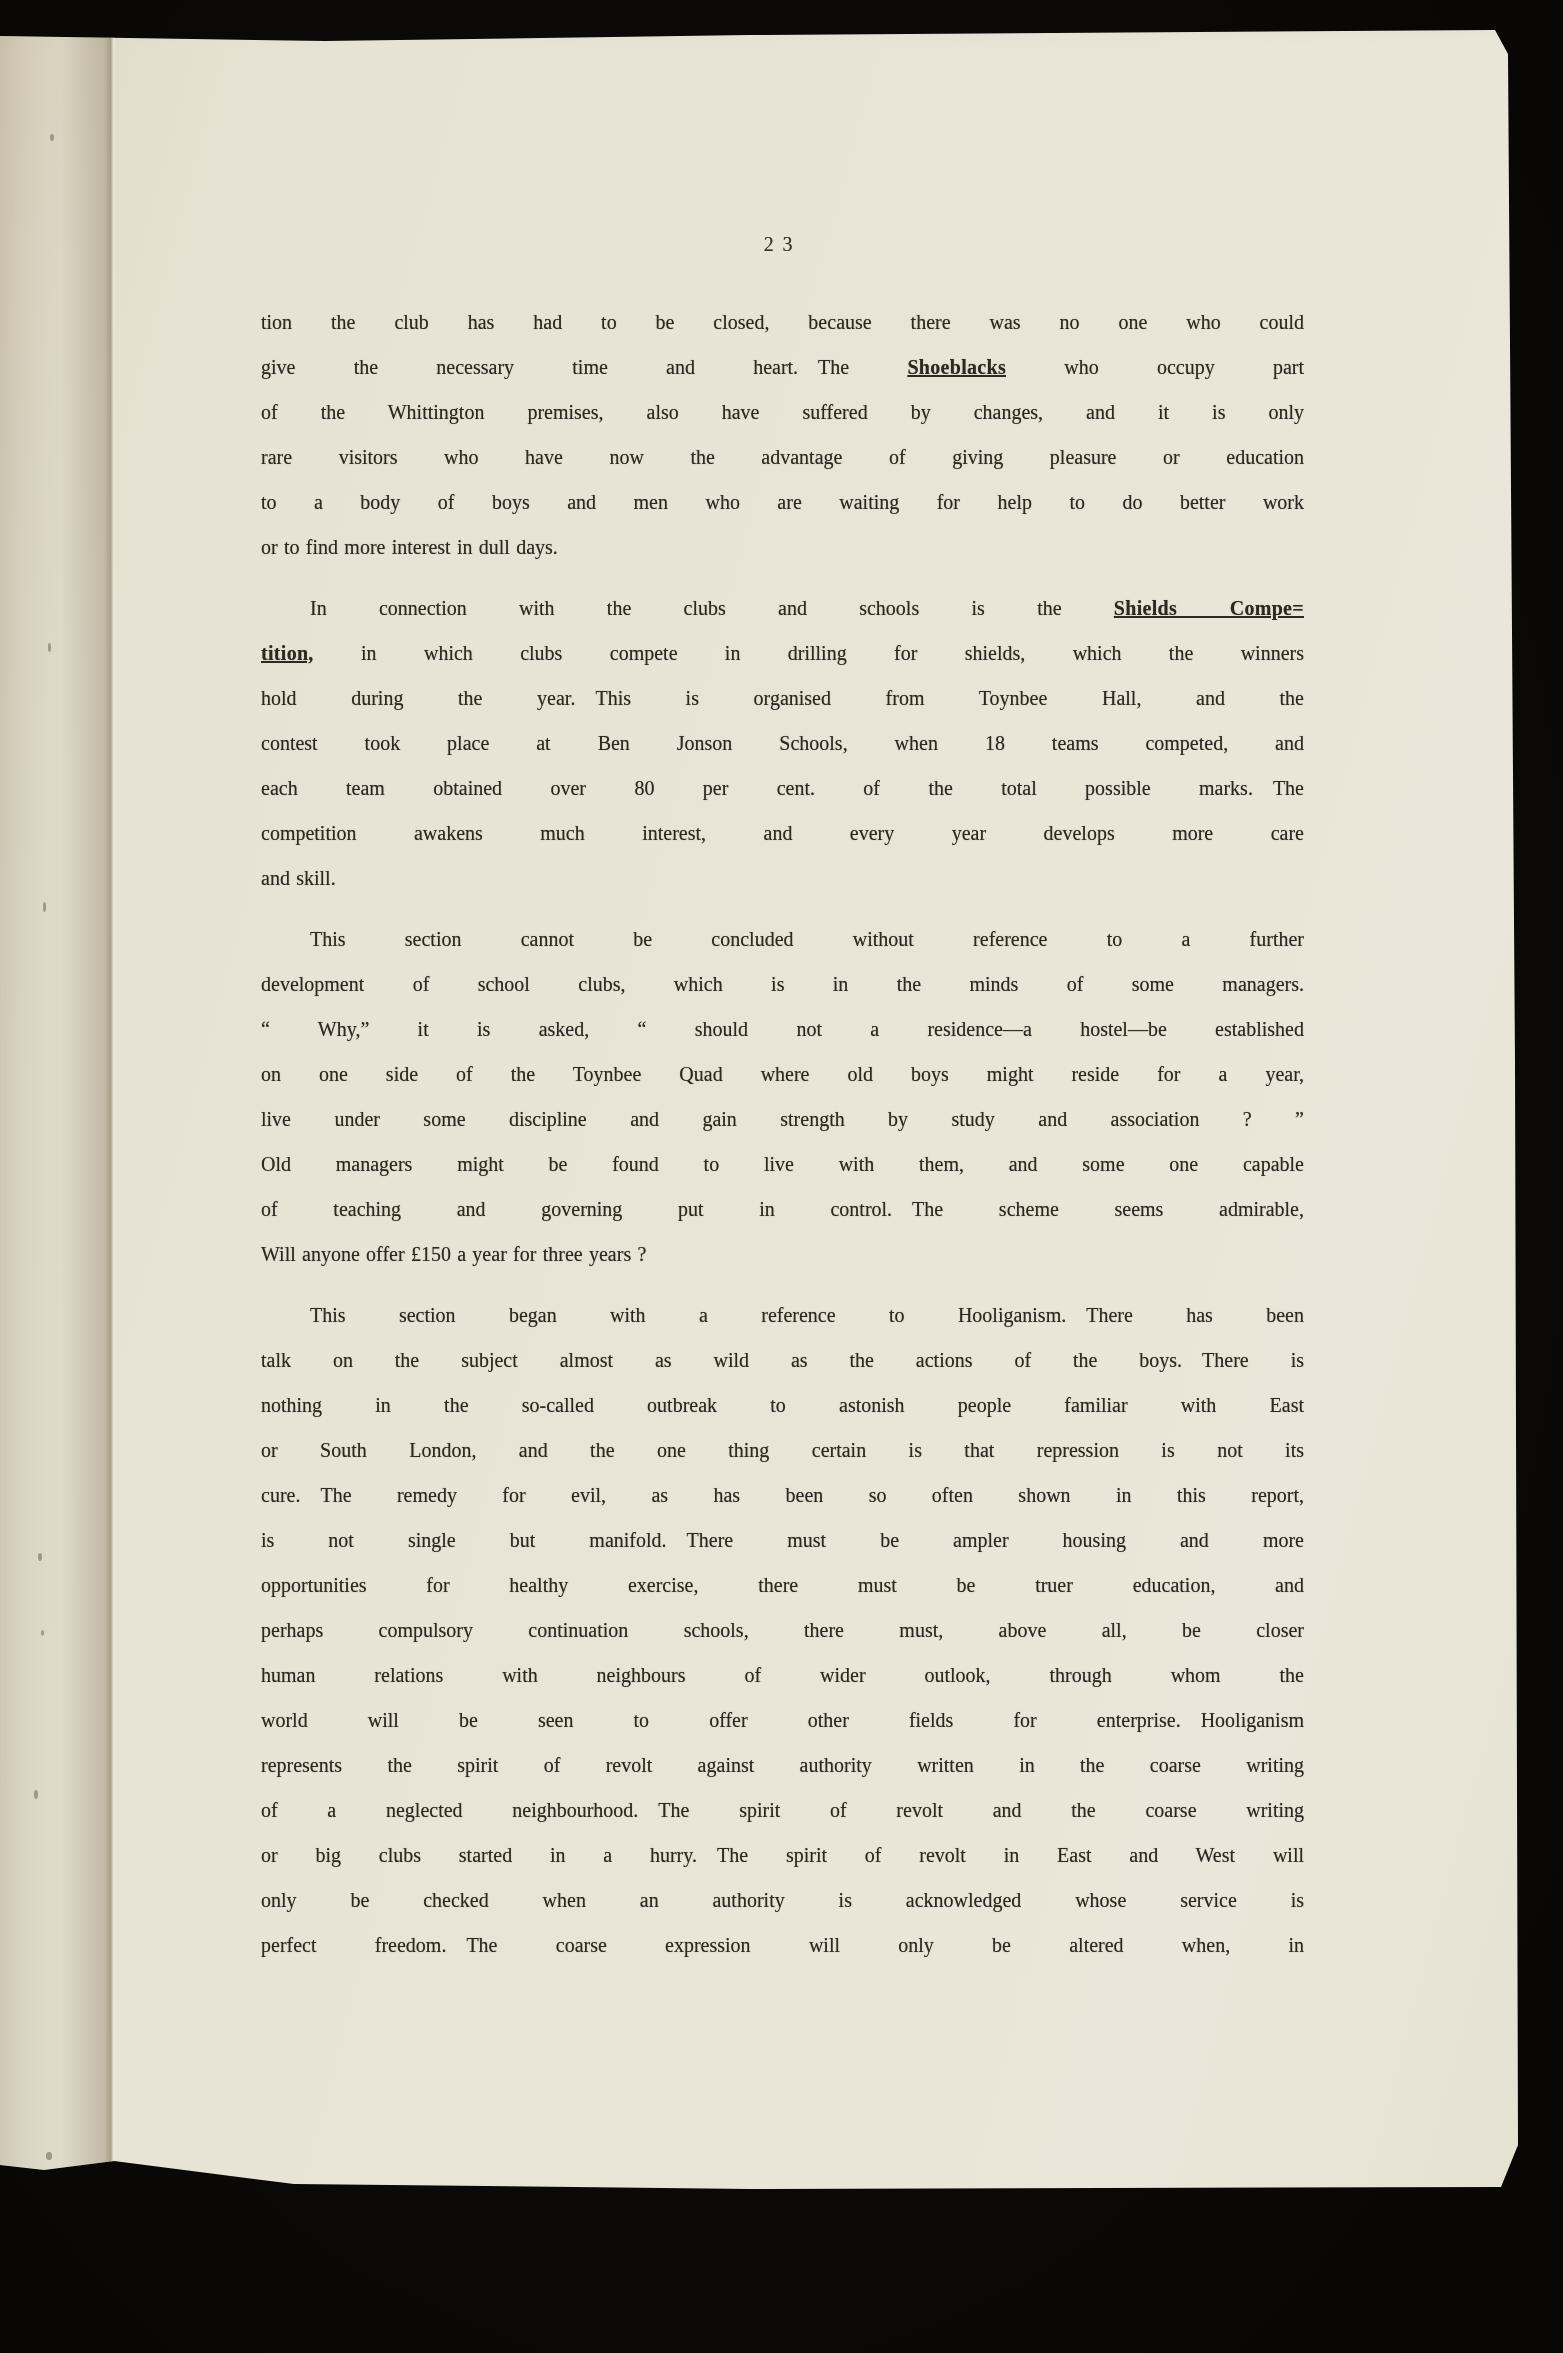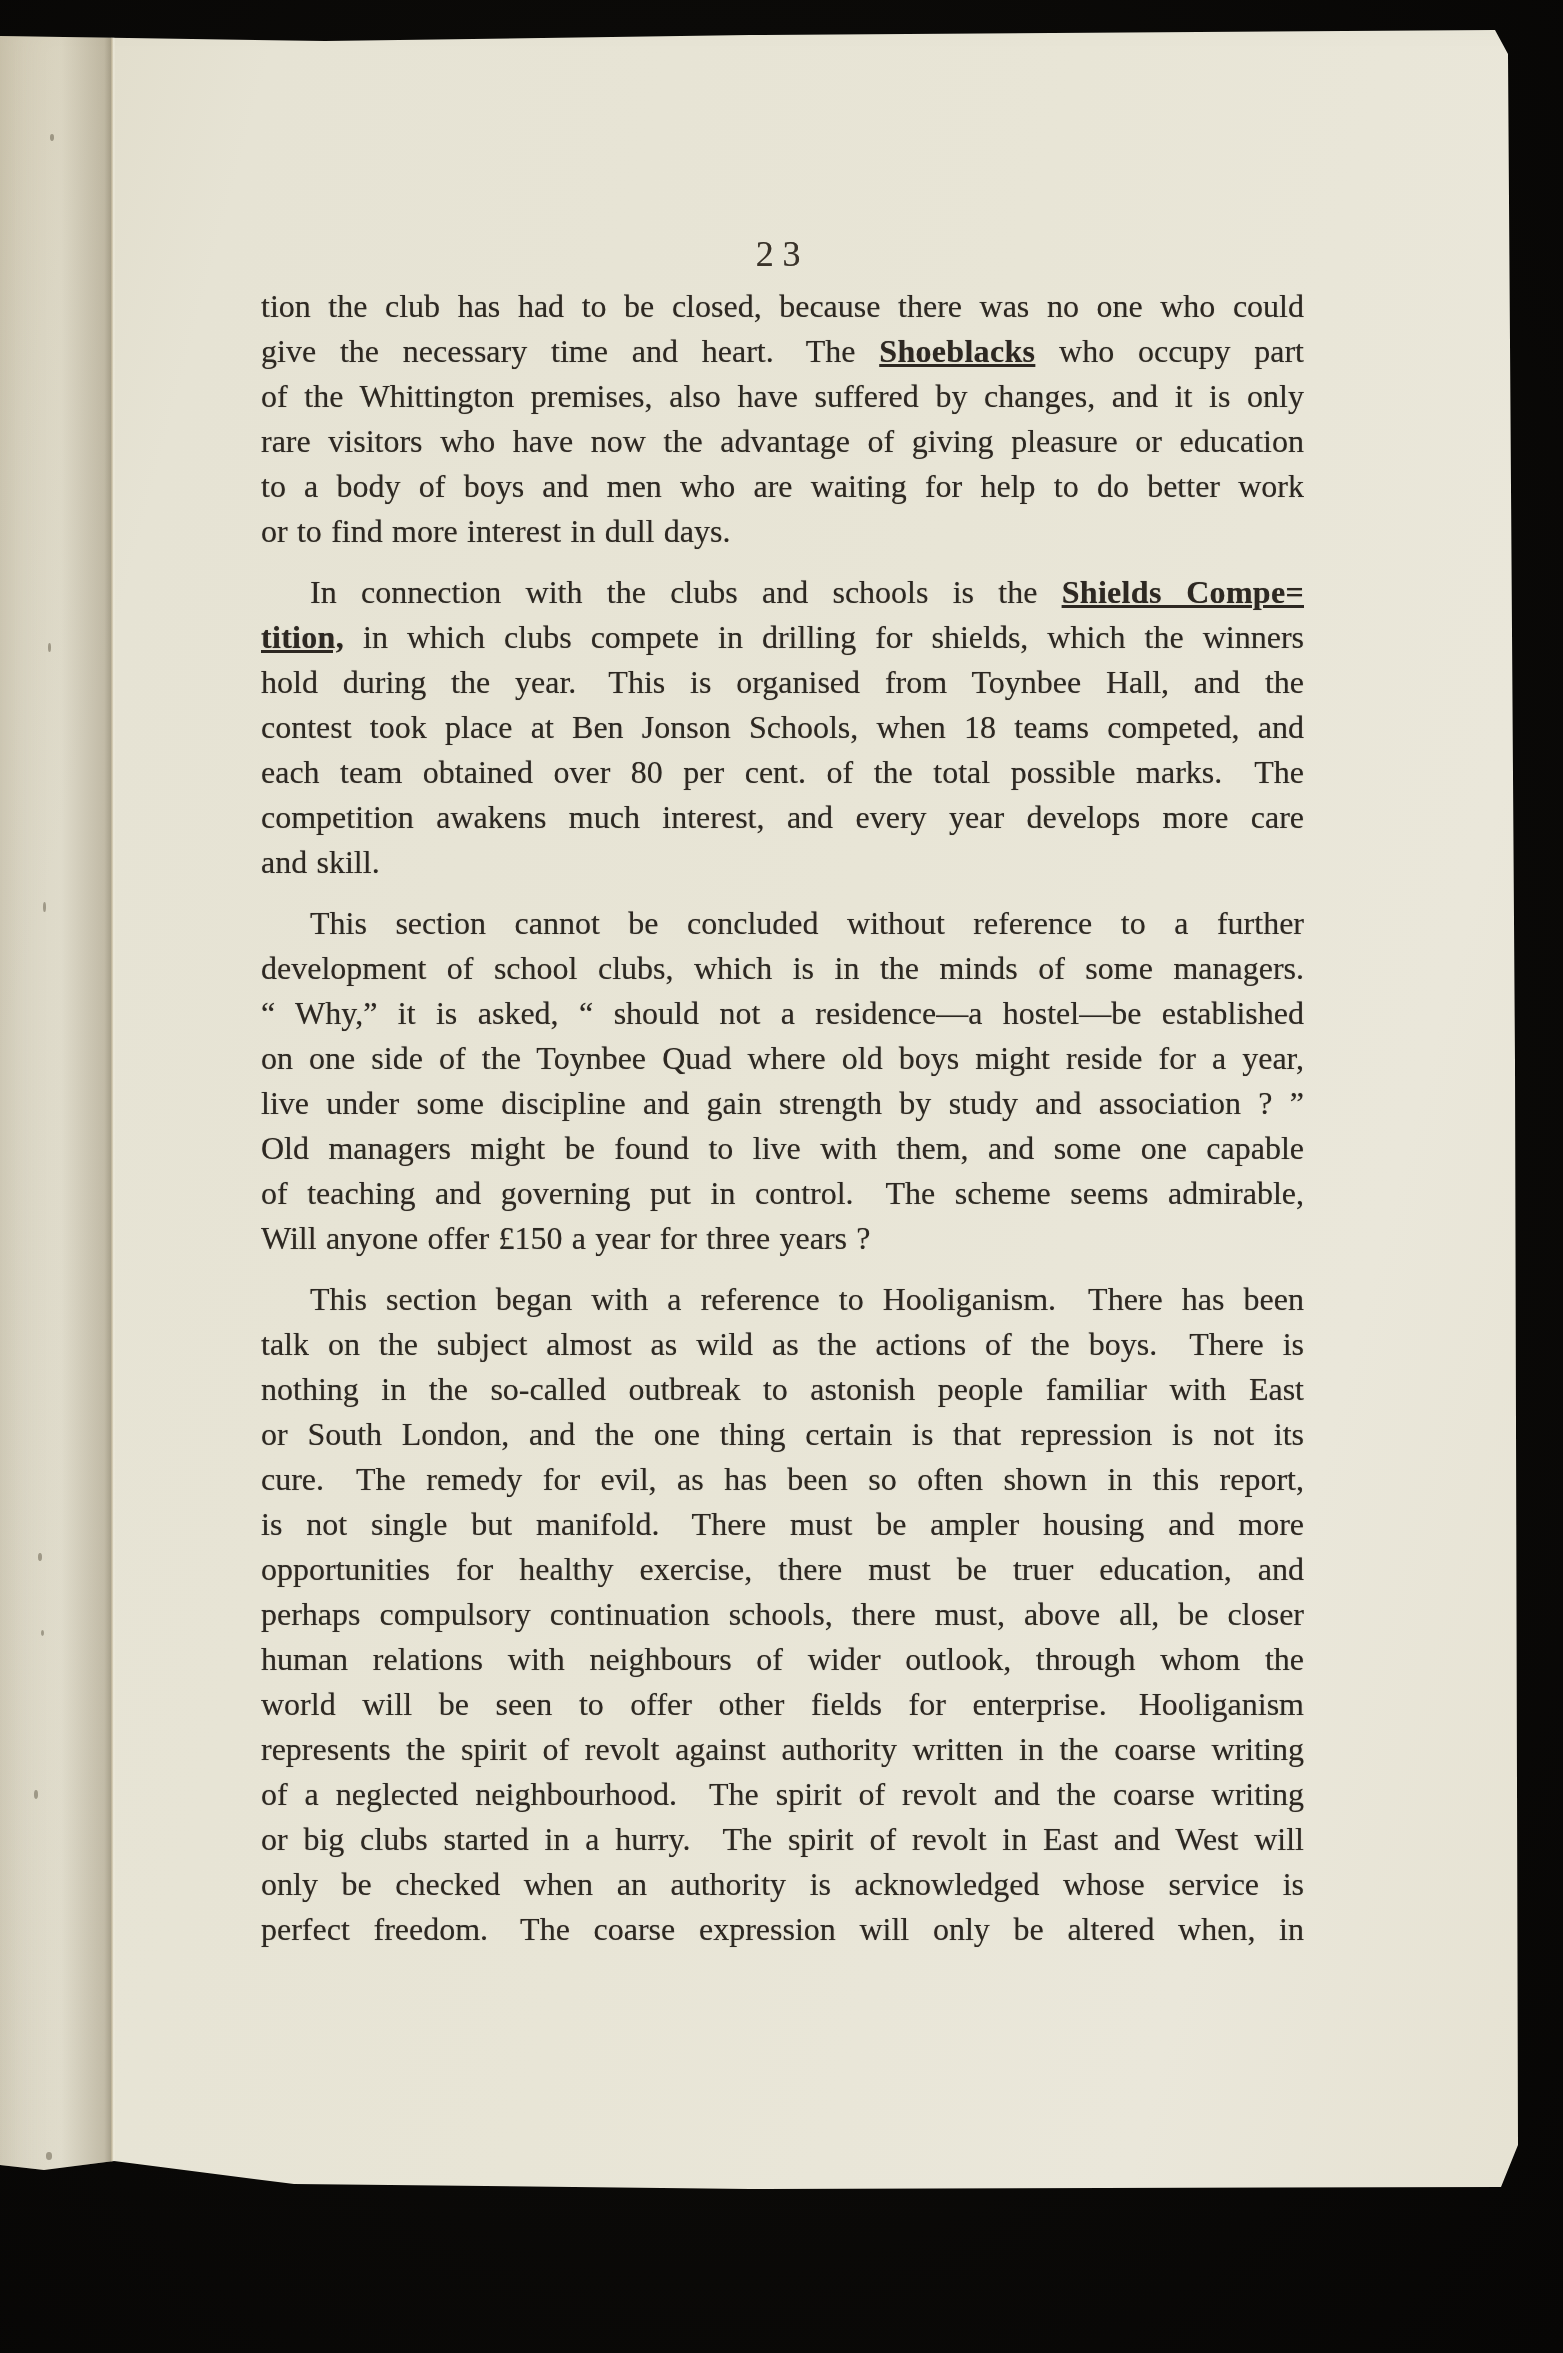"23" .page-number { font-size: 36px -> 20px }
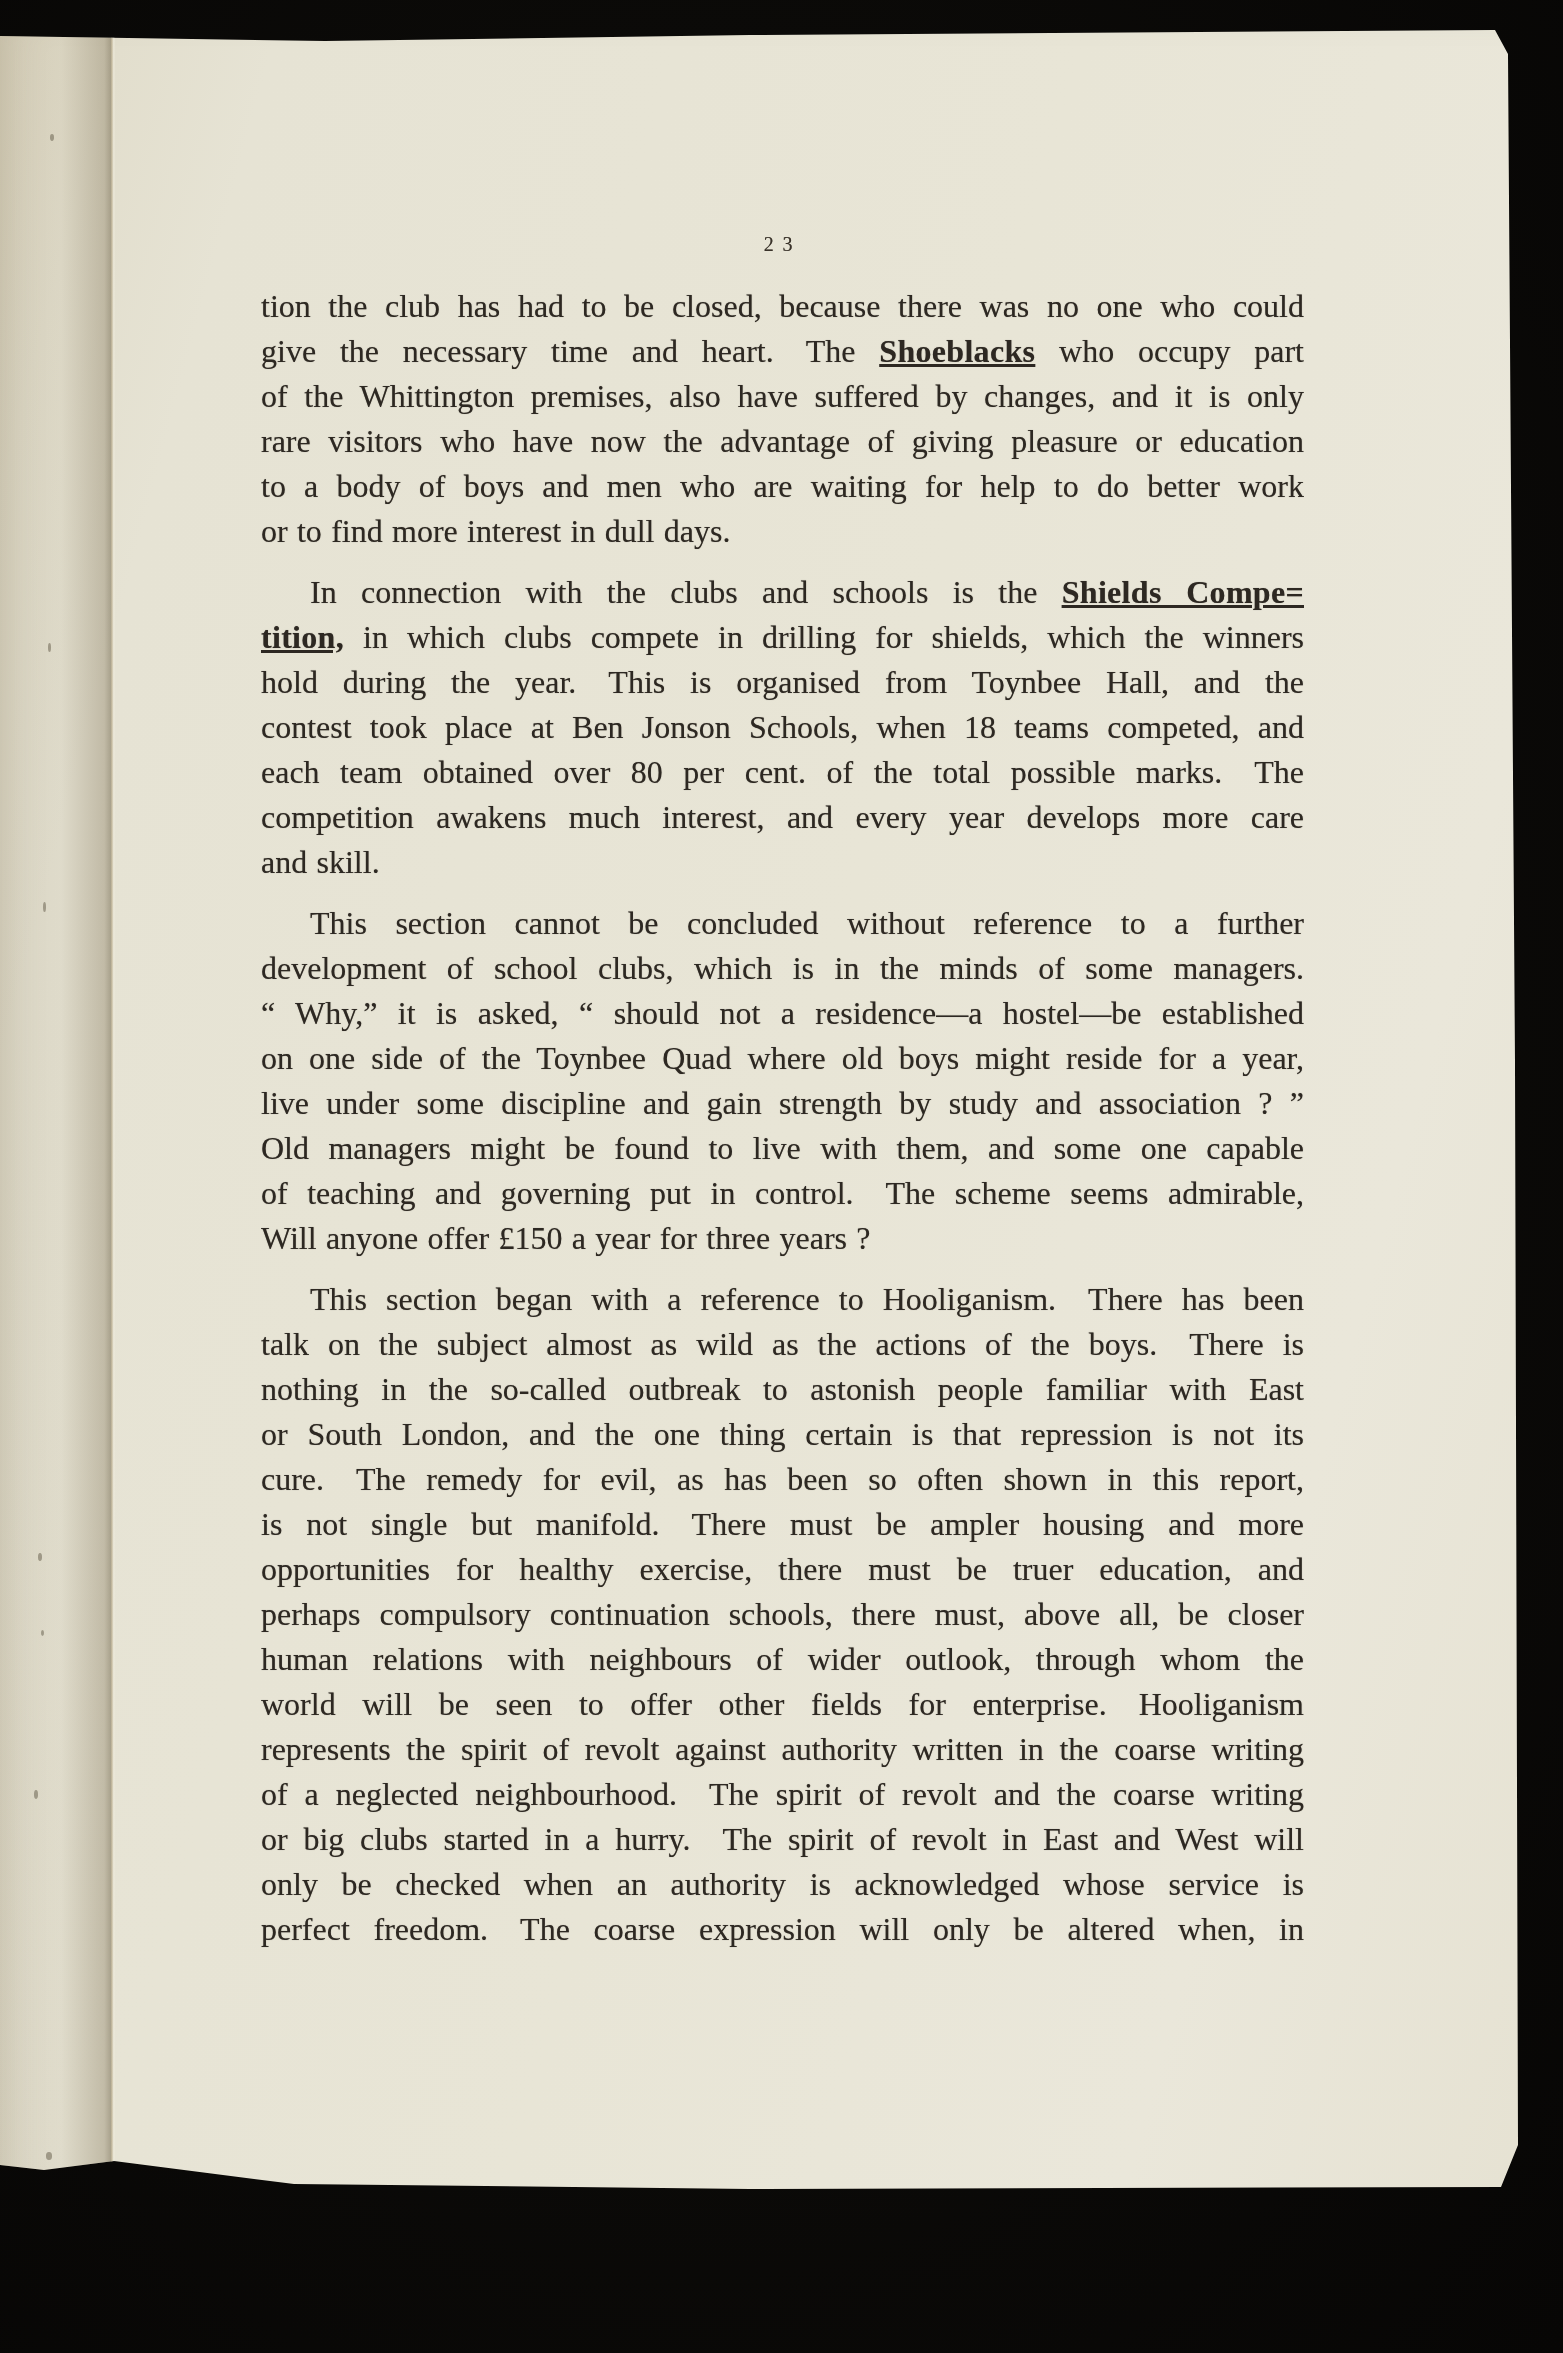"tion the club has had" .text-block { font-size: 32px -> 20px; top: 284px -> 300px }
